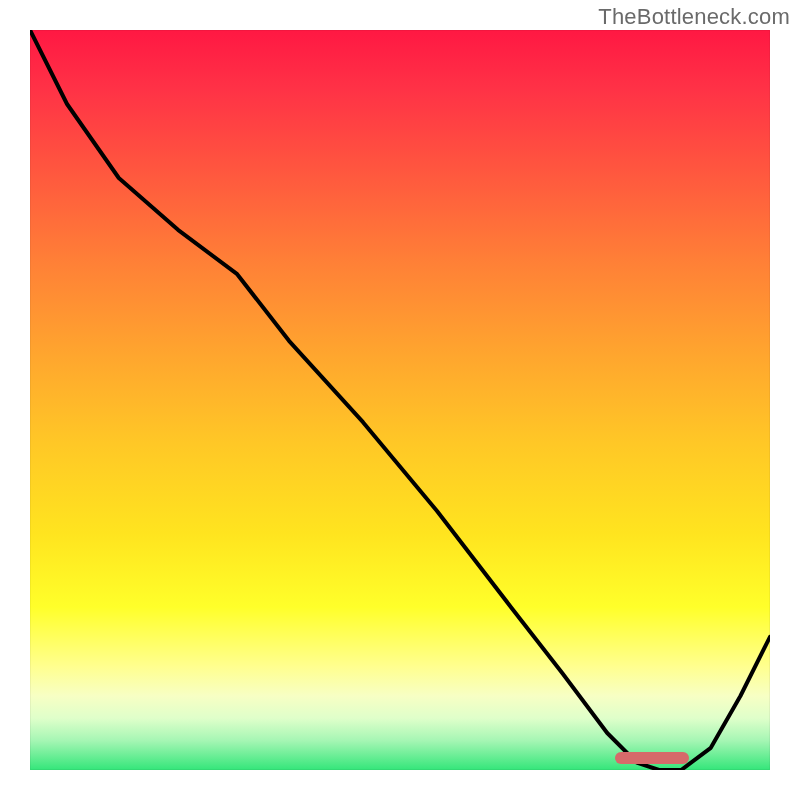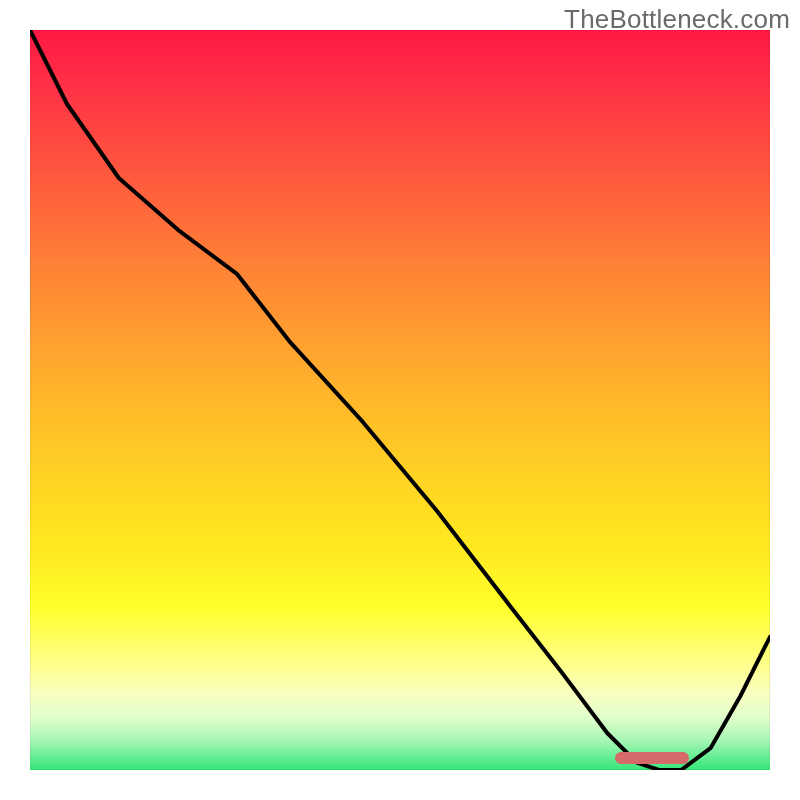"TheBottleneck.com" .watermark { font-size: 26px -> 22px }
